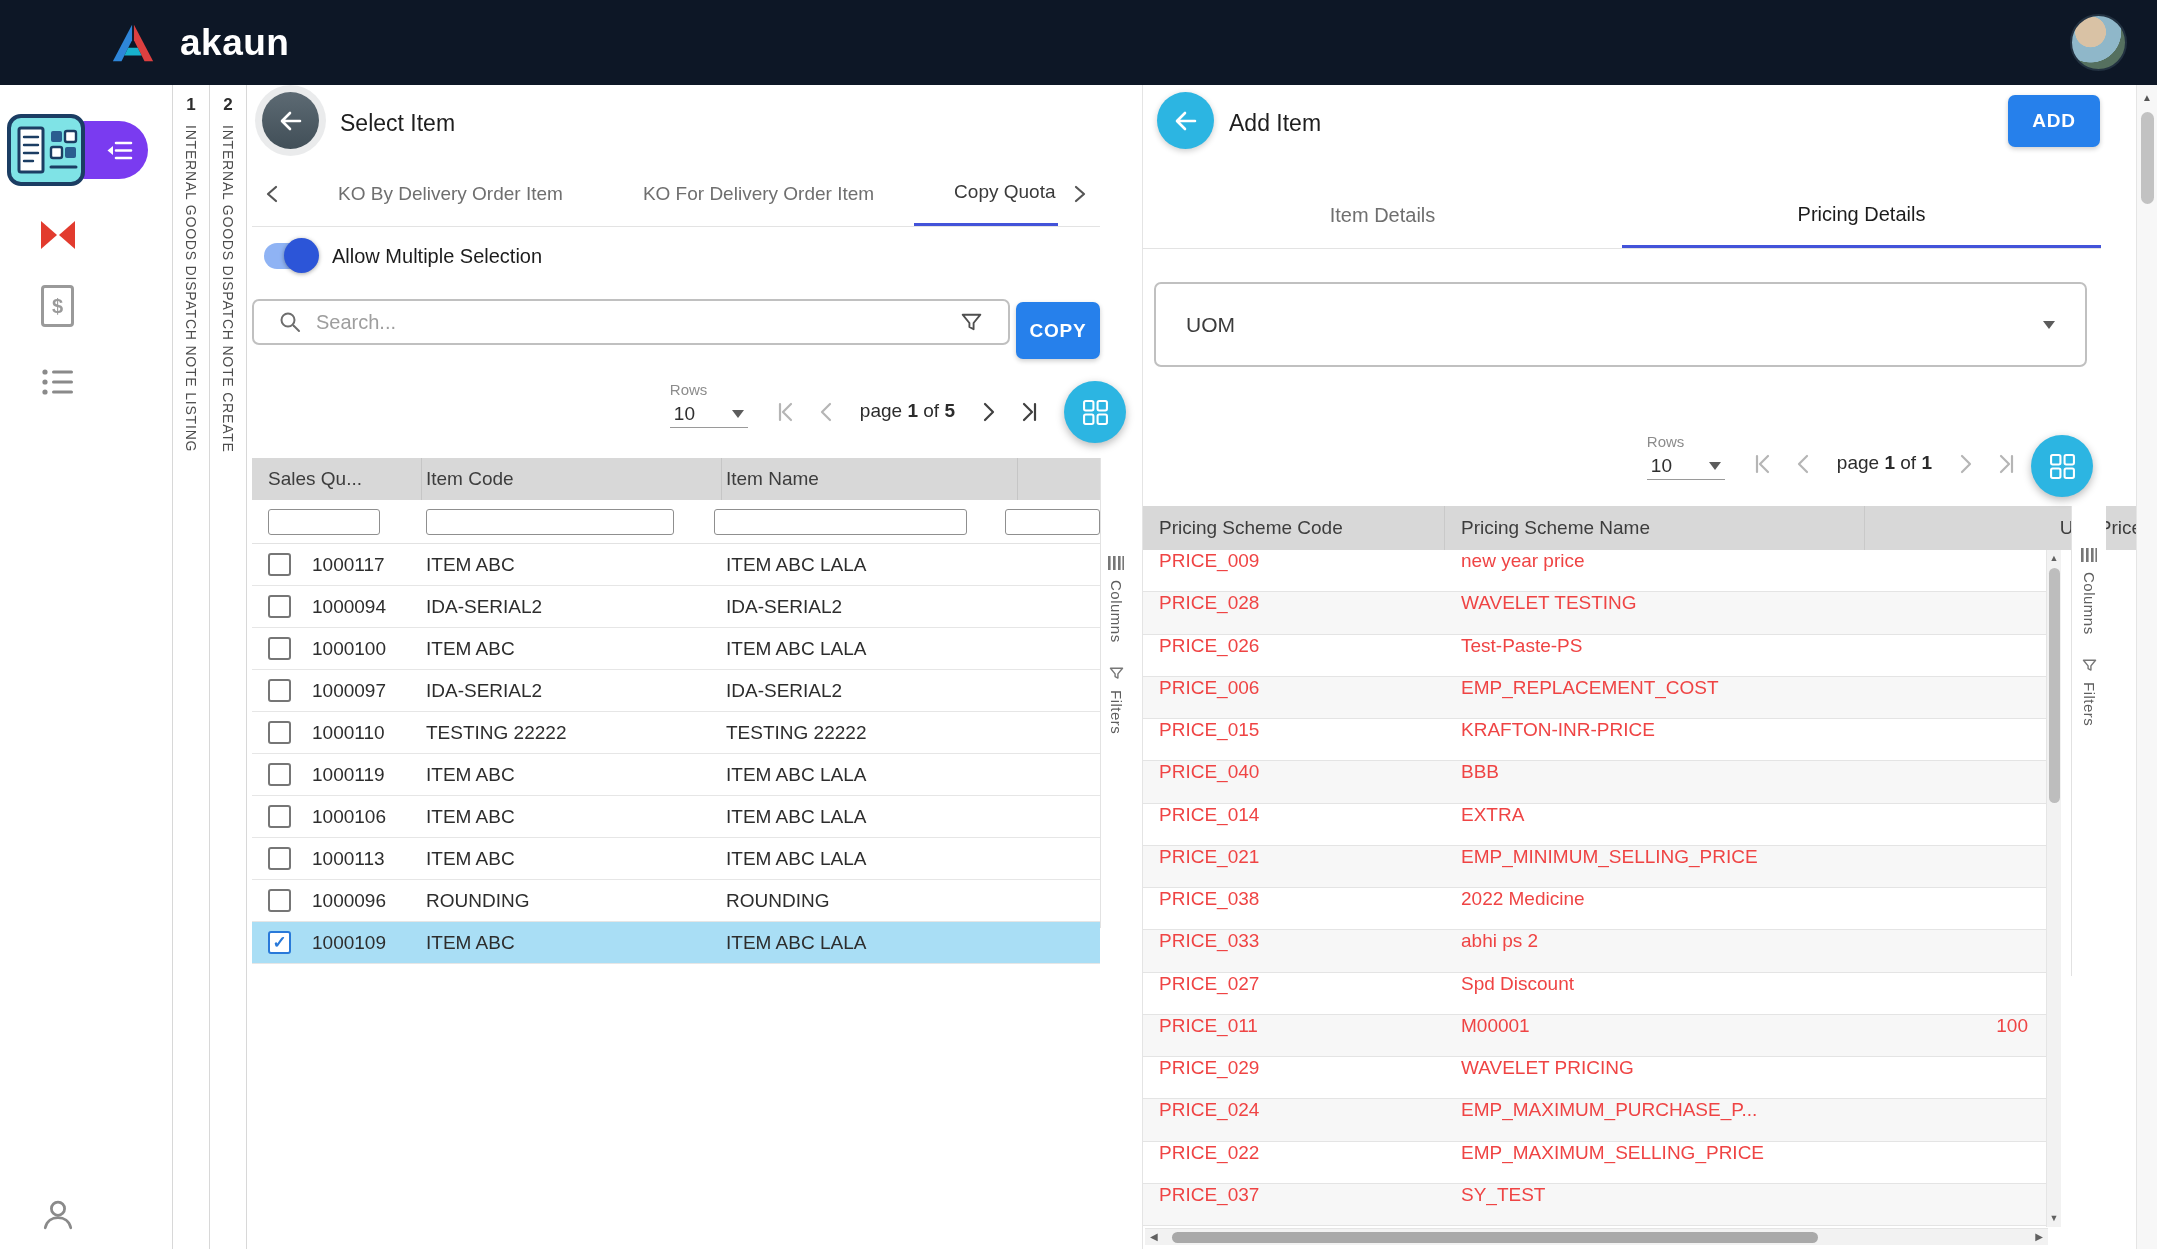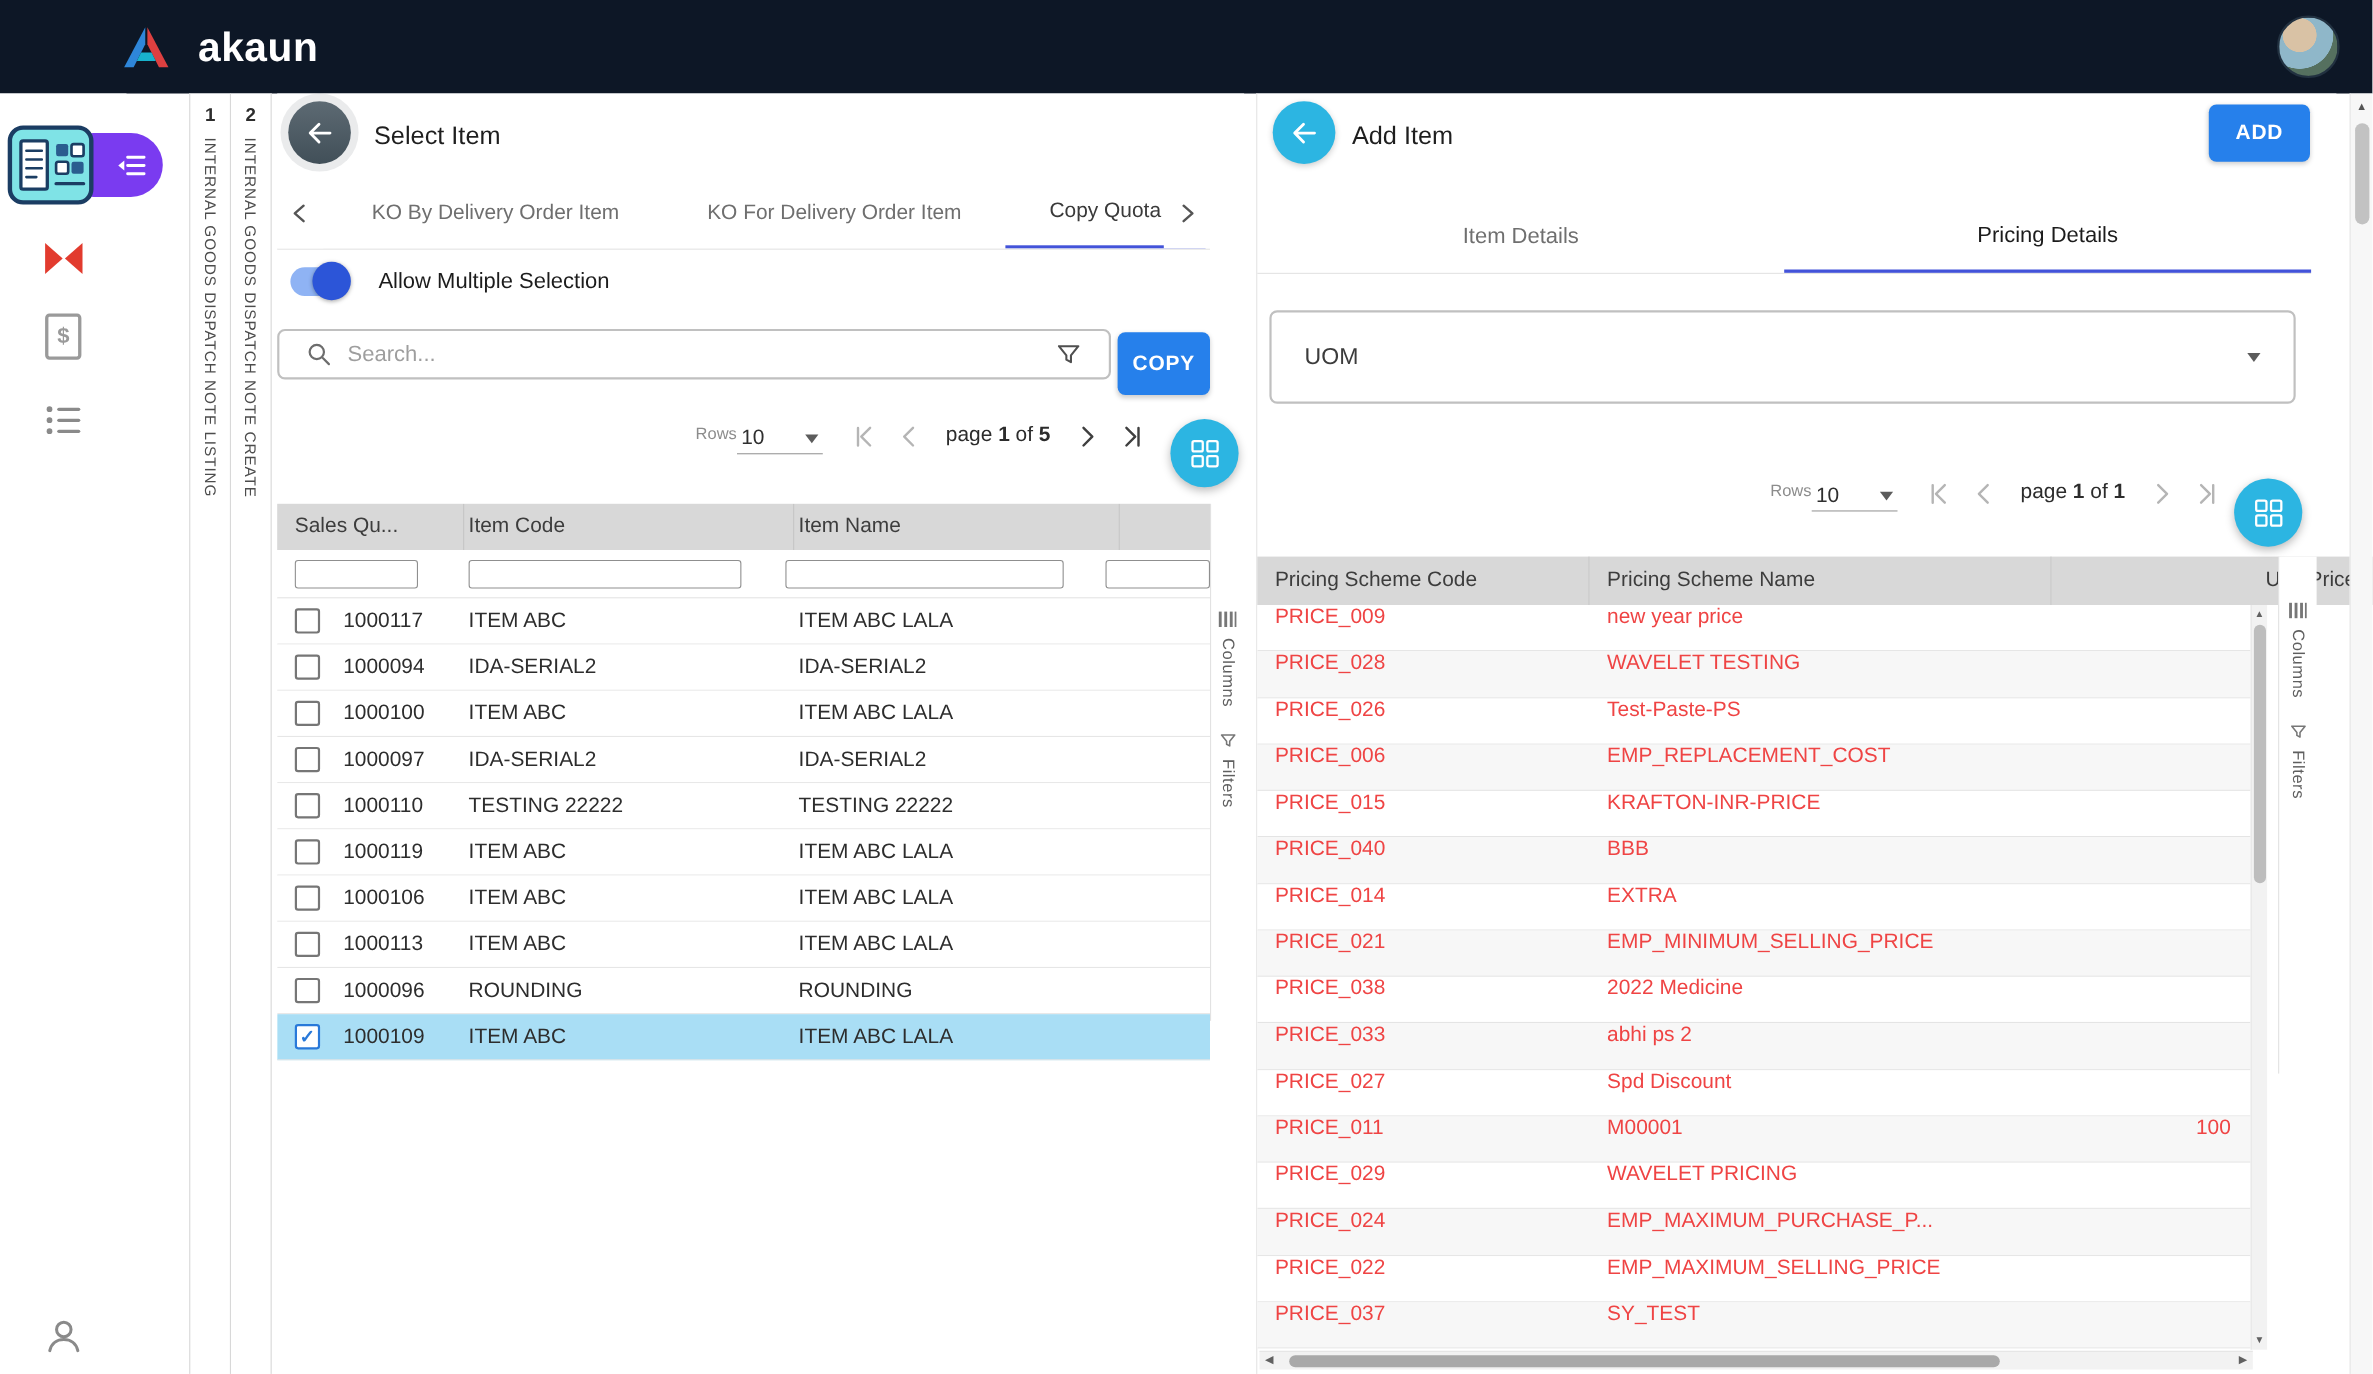"Allow Multiple Selection" .toggle-row { gap: 28px -> 16px }
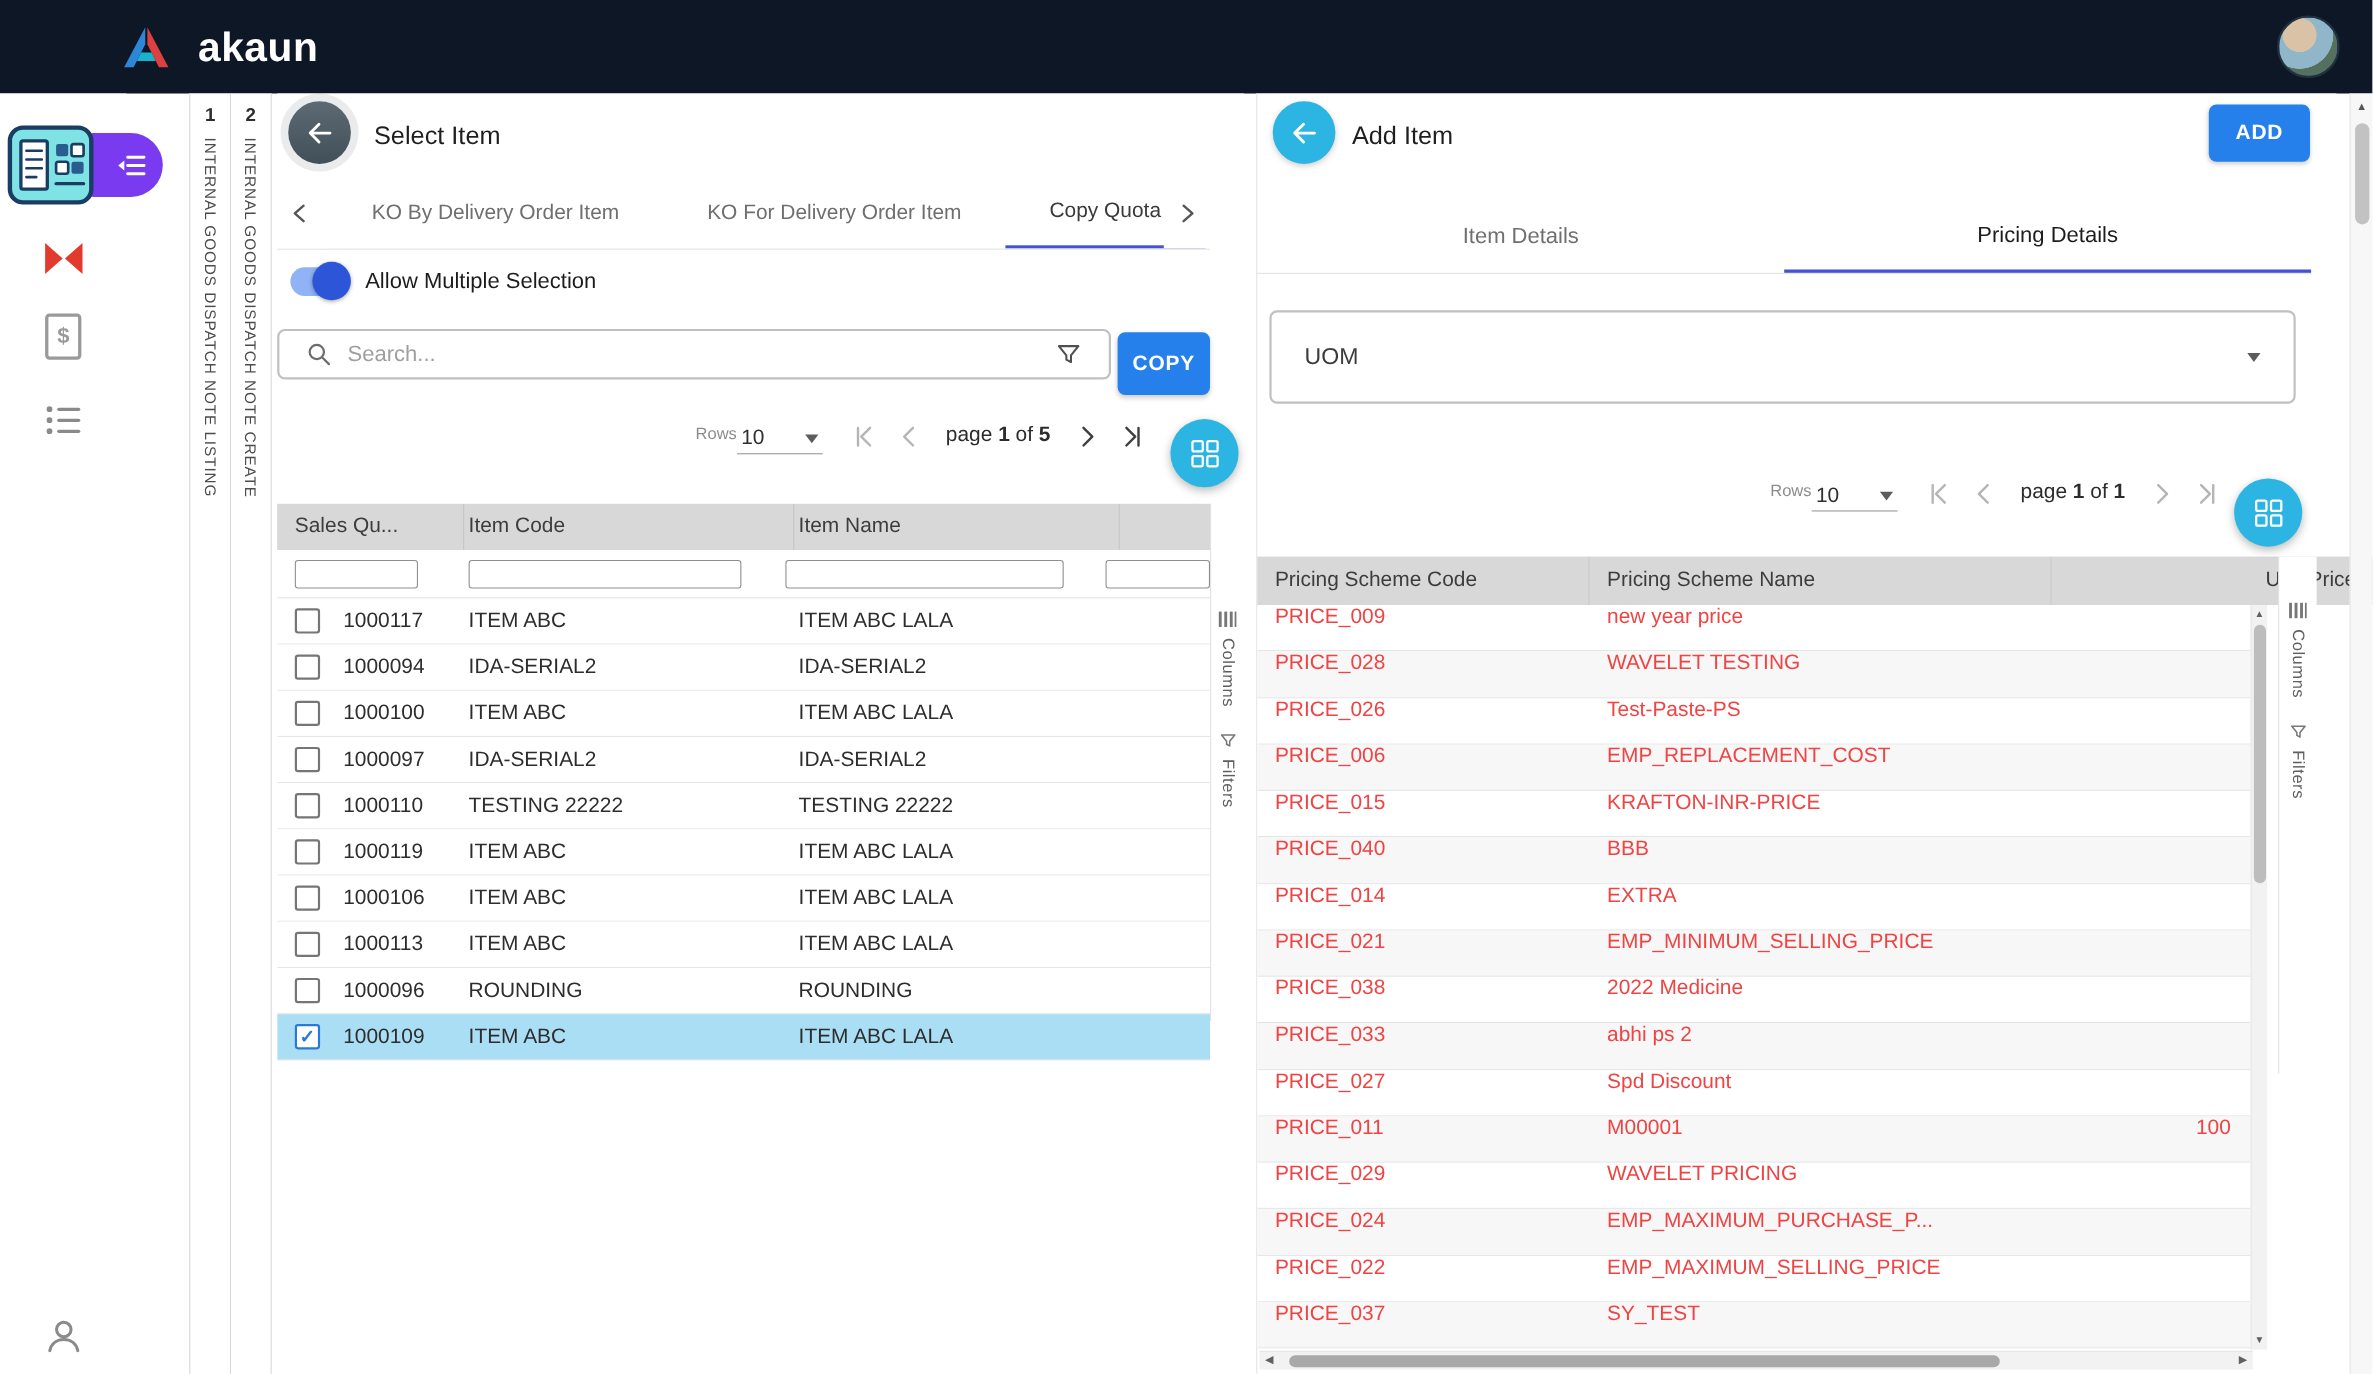"Rows" .rows-group { flex-direction: none -> column }
